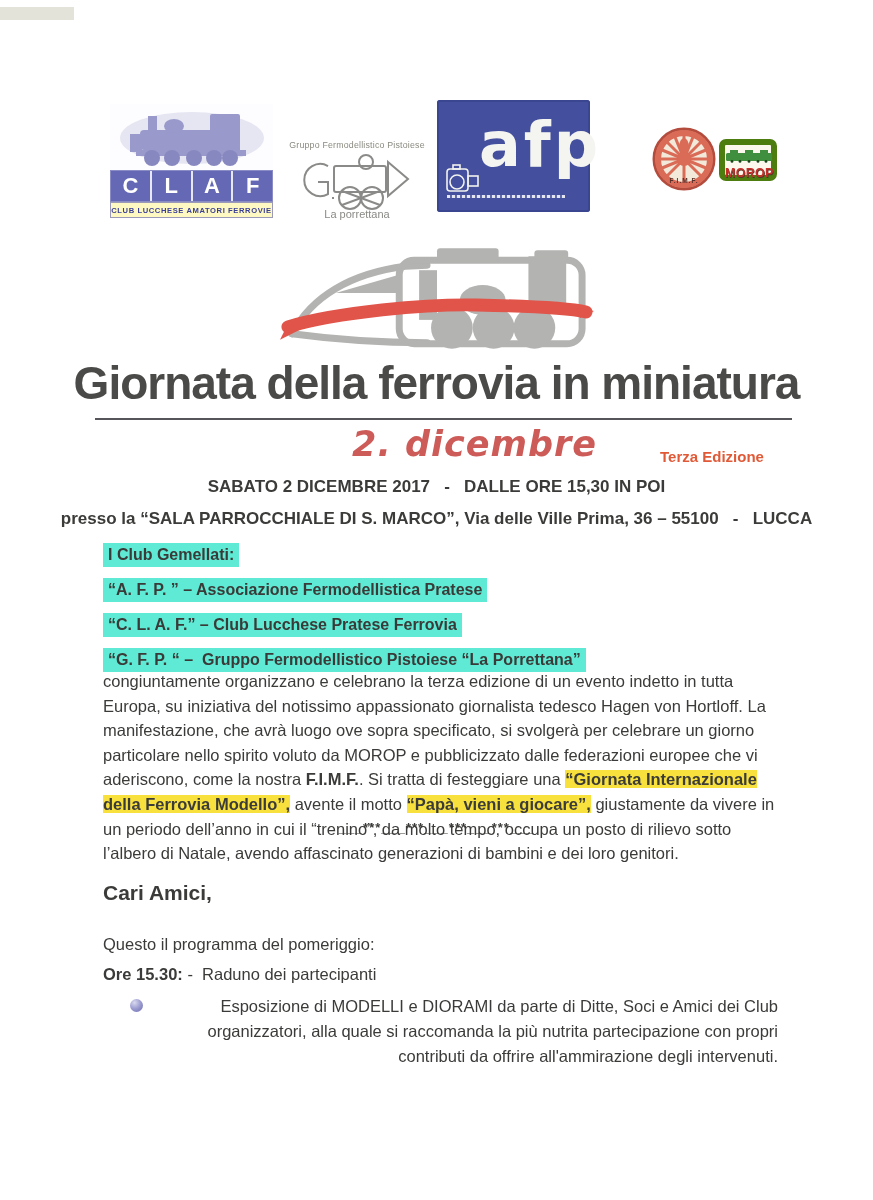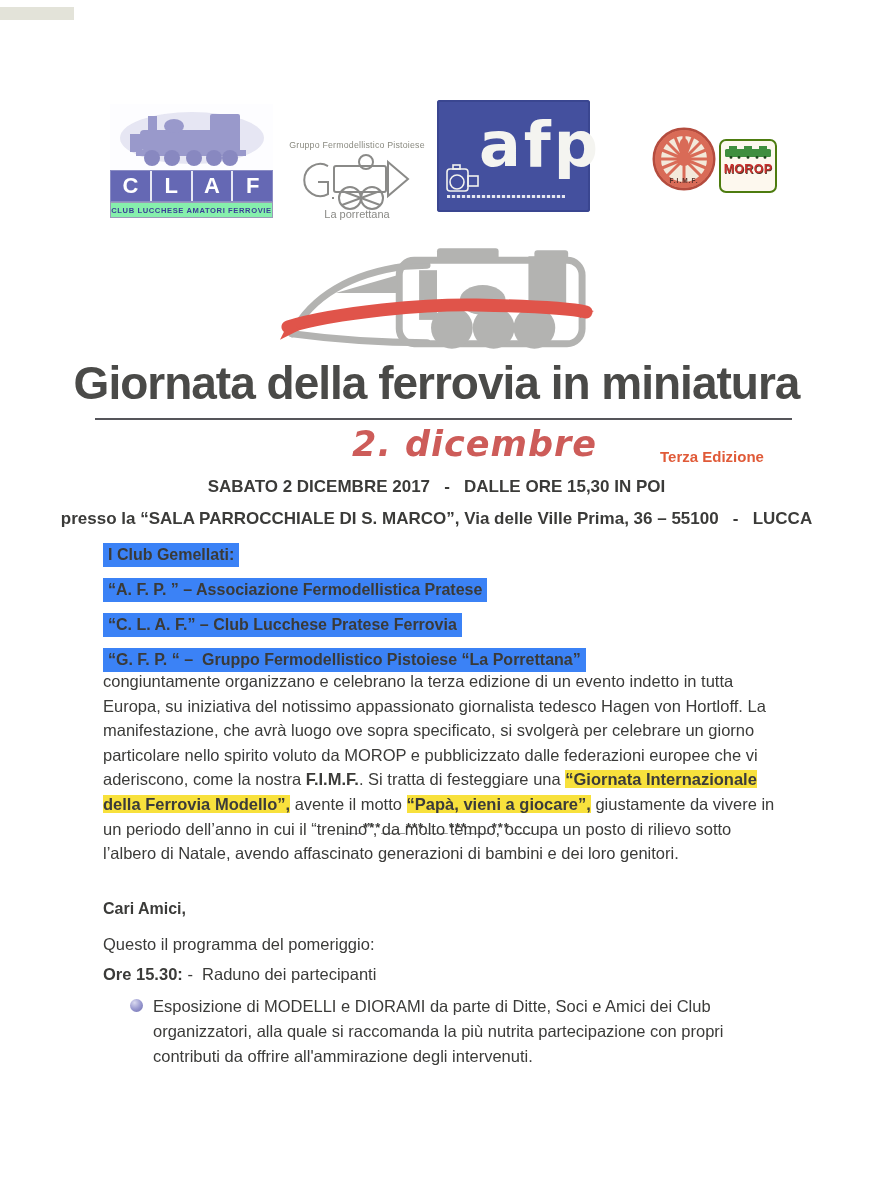"MOROP" .morop { border: 2px solid #4d7c0f -> 6px solid #4d7c0f; height: 54px -> 42px }
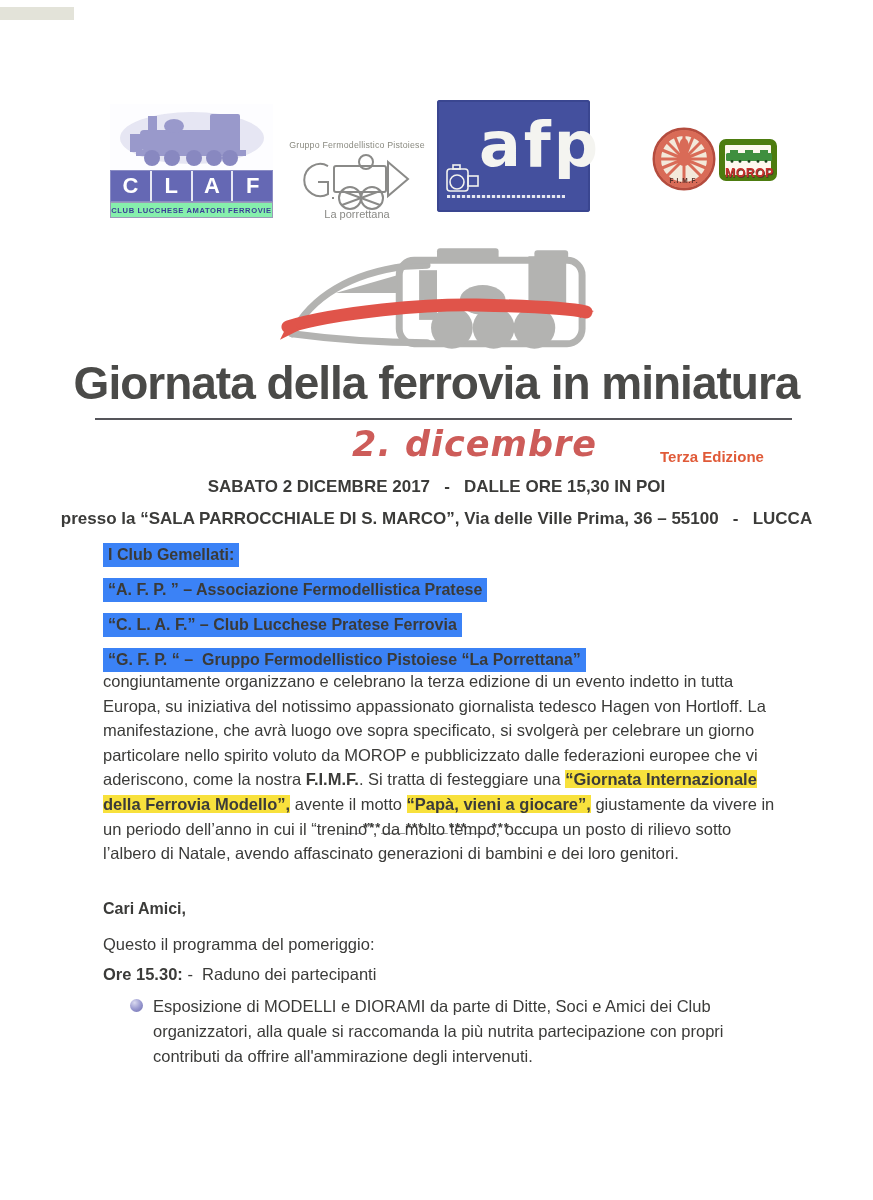"CLUB LUCCHESE AMATORI FERROVIE" .claf-caption { background: #86efac -> #fef9c3 }
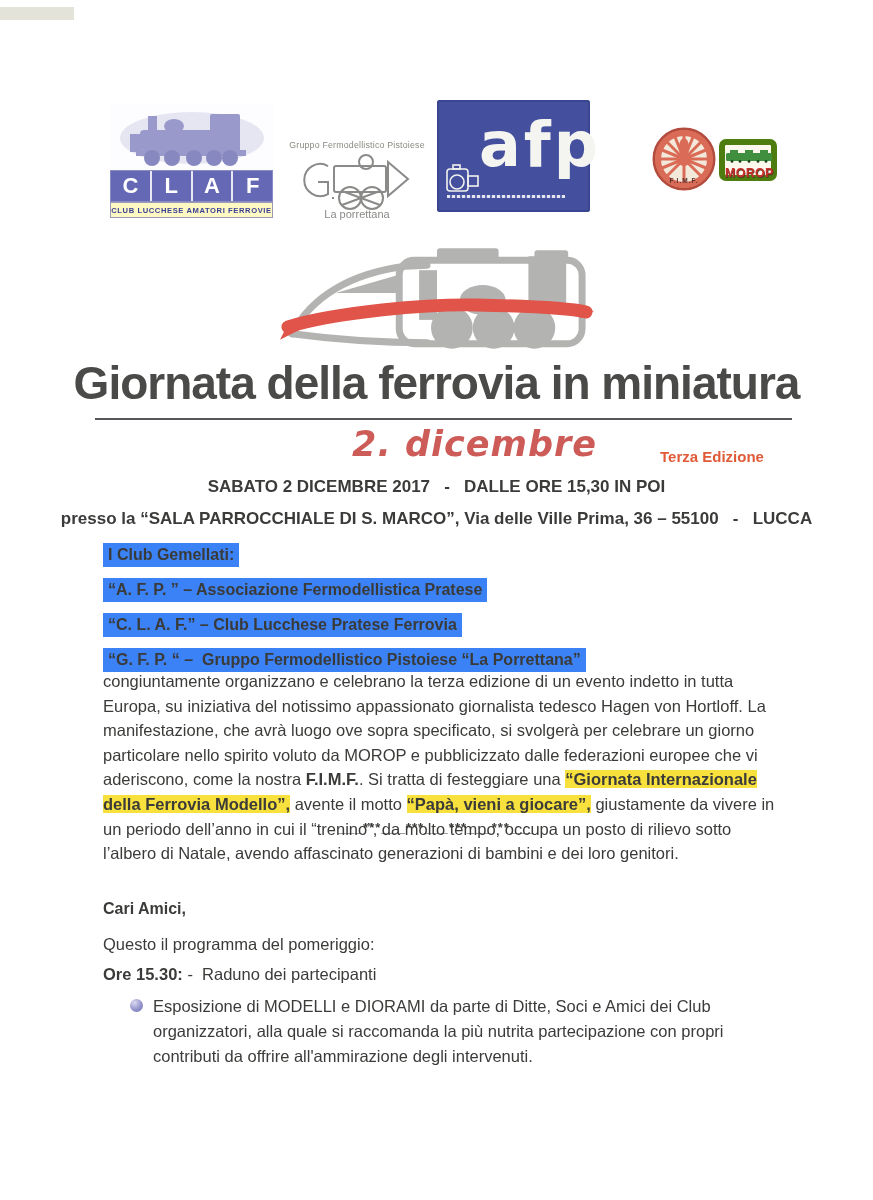"I Club Gemellati:" .hl { background: #3b82f6 -> #5eead4 }
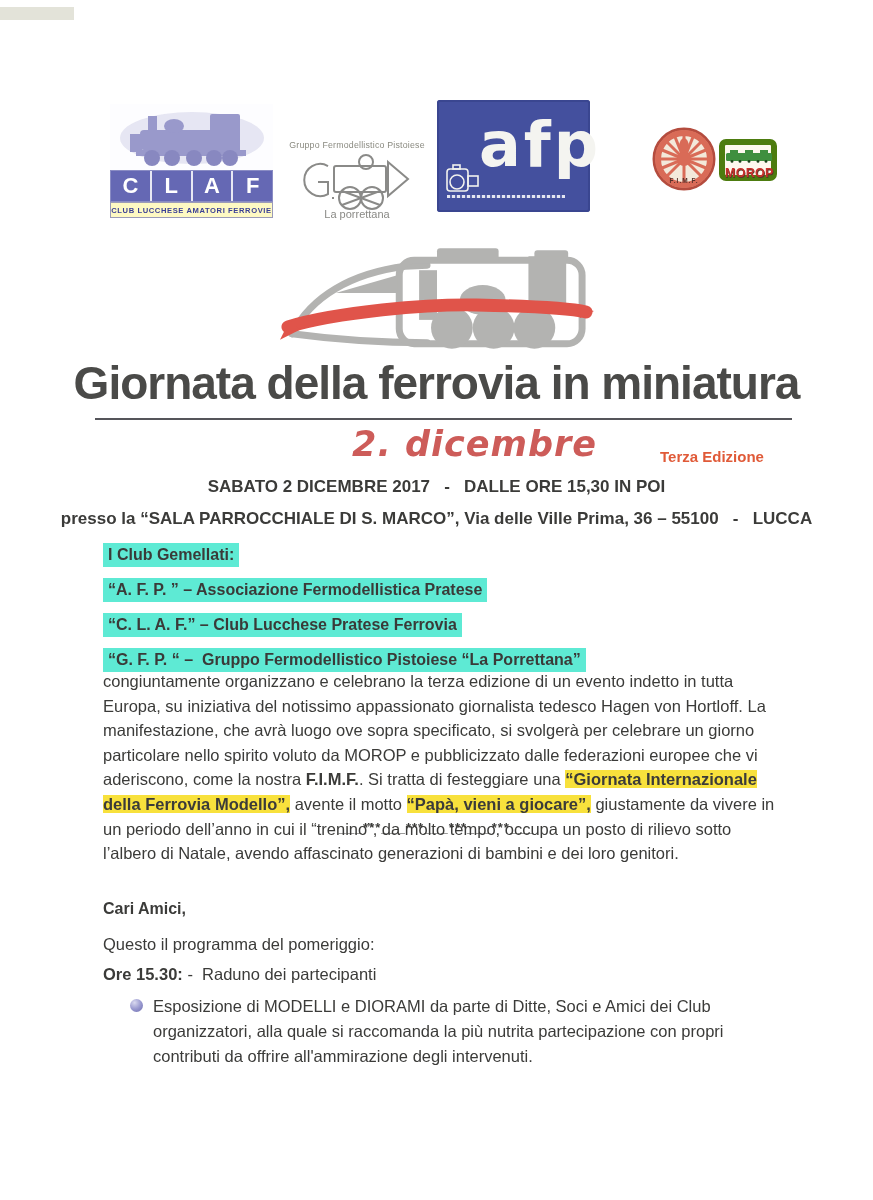"Cari Amici," .salutation { font-size: 16px -> 21px; top: 900px -> 881px }
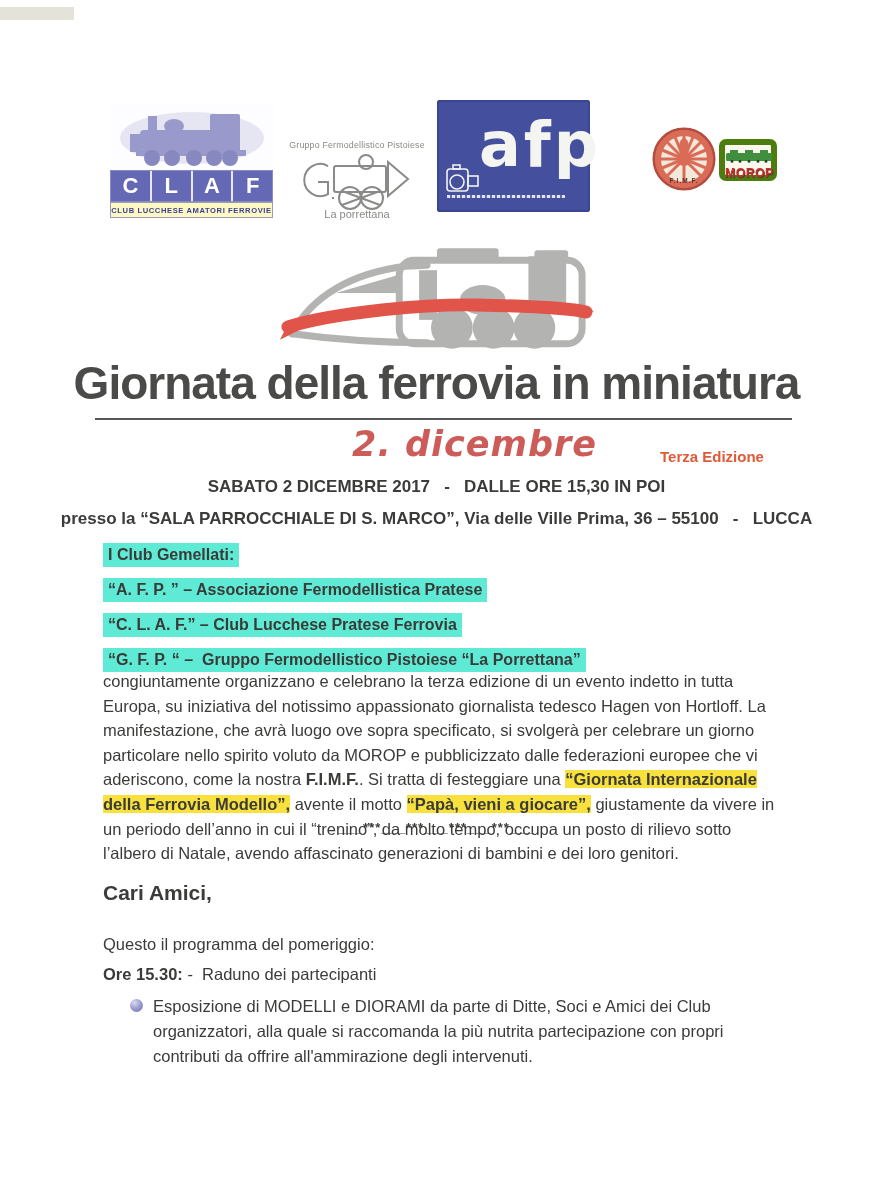"Esposizione di MODELLI e DIORAMI" .bullet-text { text-align: none -> right }
